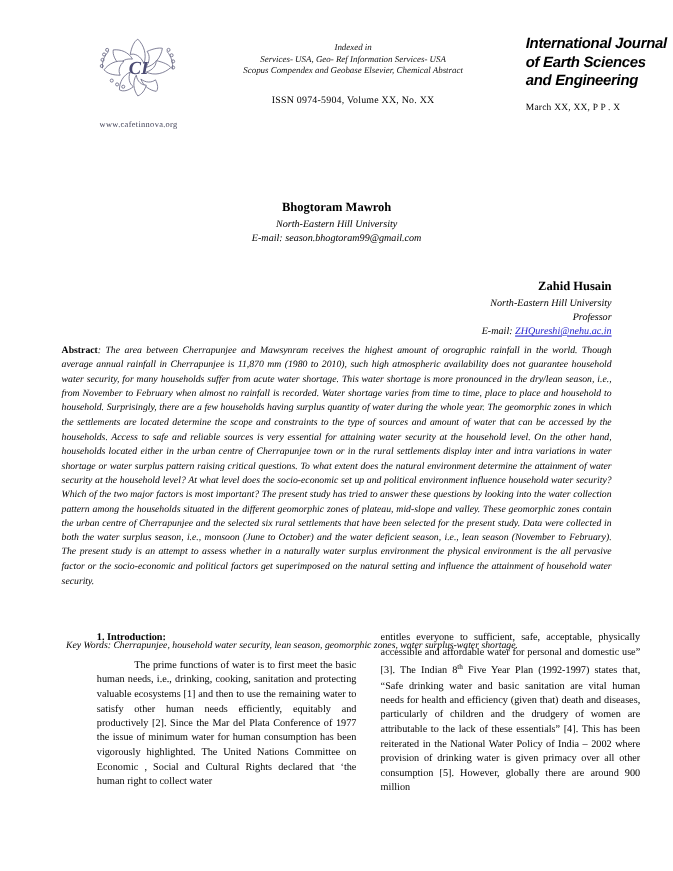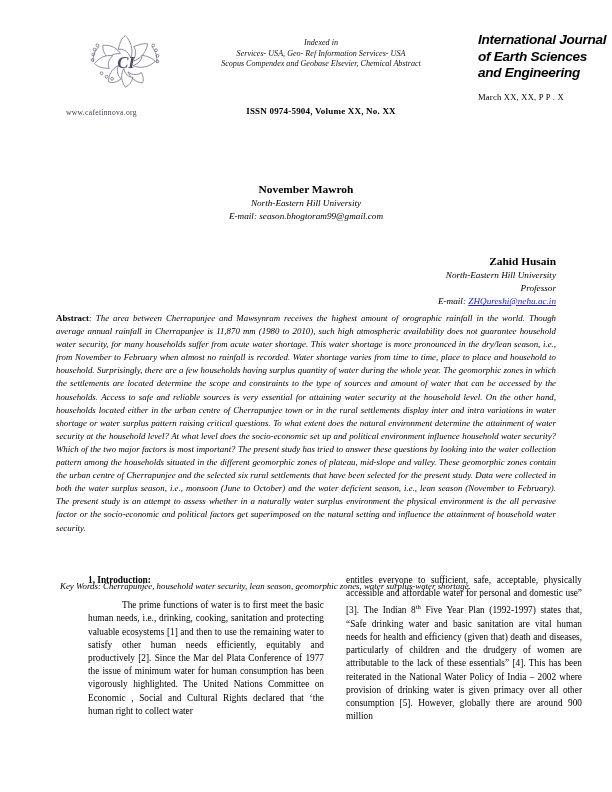"CI" .logo-wrap { text-align: left -> center }
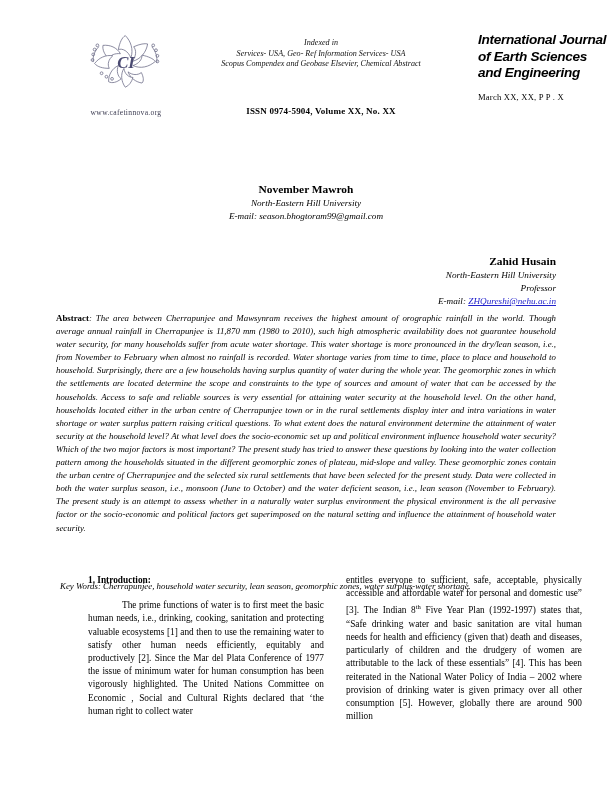"ISSN 0974-5904, Volume XX, No." .issn-line { font-weight: bold -> normal; margin-top: 20px -> none }
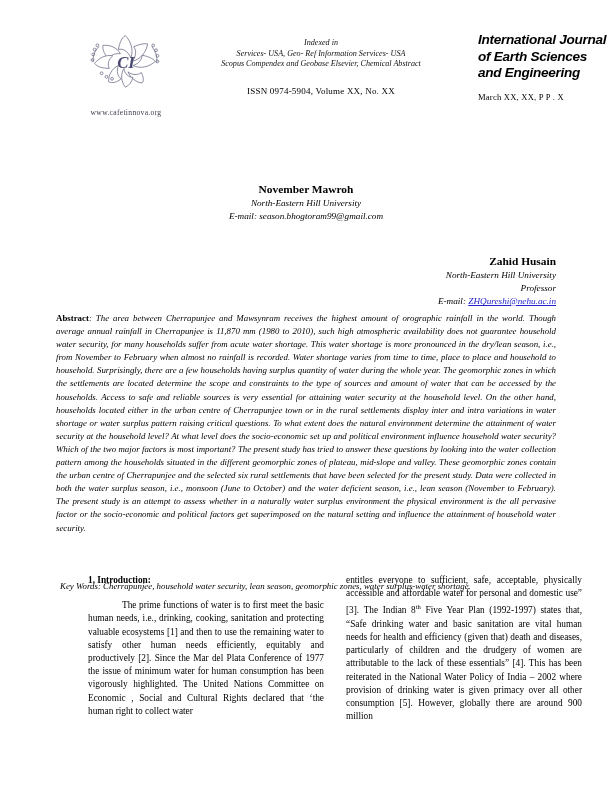"November Mawroh" div.author-name { text: November -> Bhogtoram }
